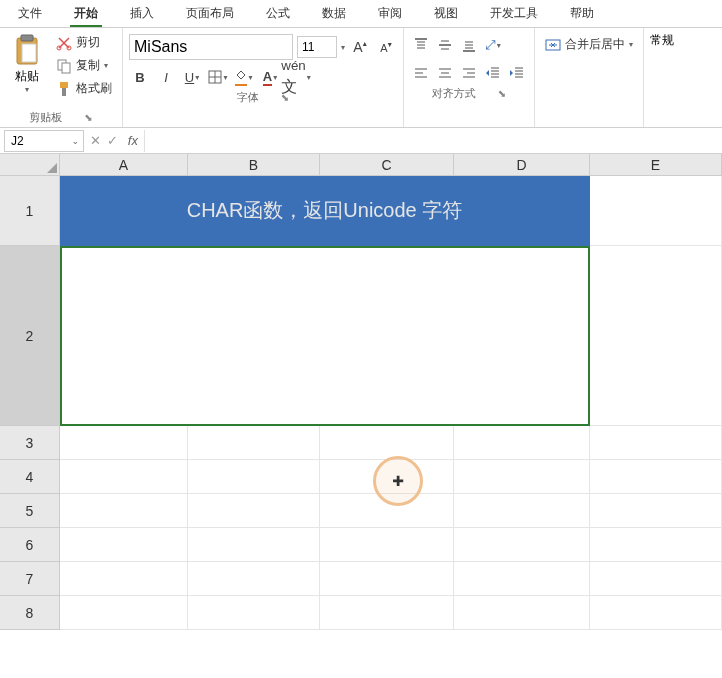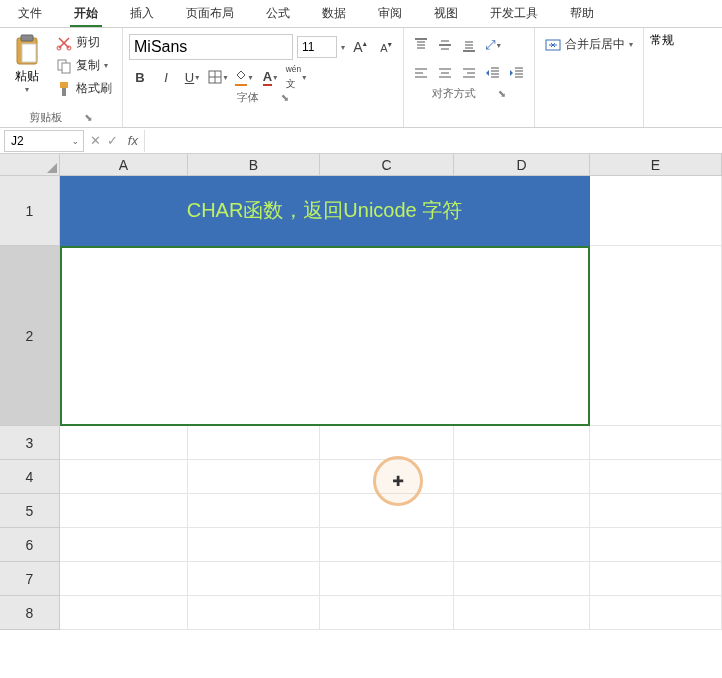"wén" span { font-size: 10px -> 16px }
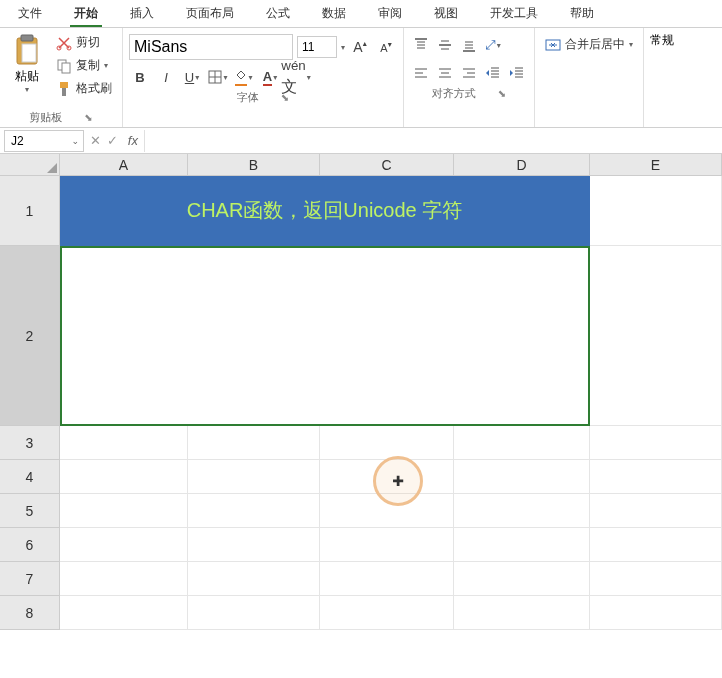"CHAR函数，返回Unicode 字符" .merged-title { color: #bef264 -> #e5e5e5 }
